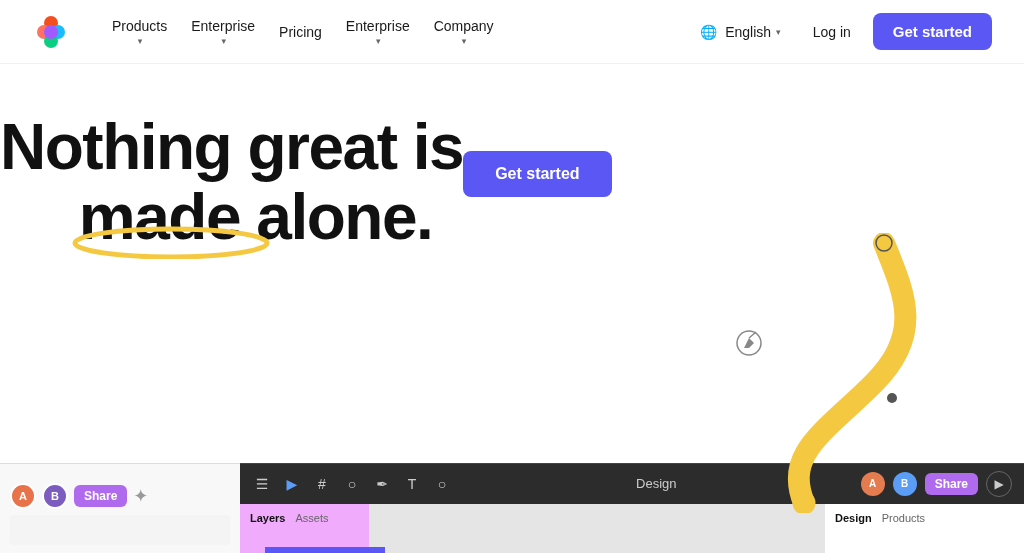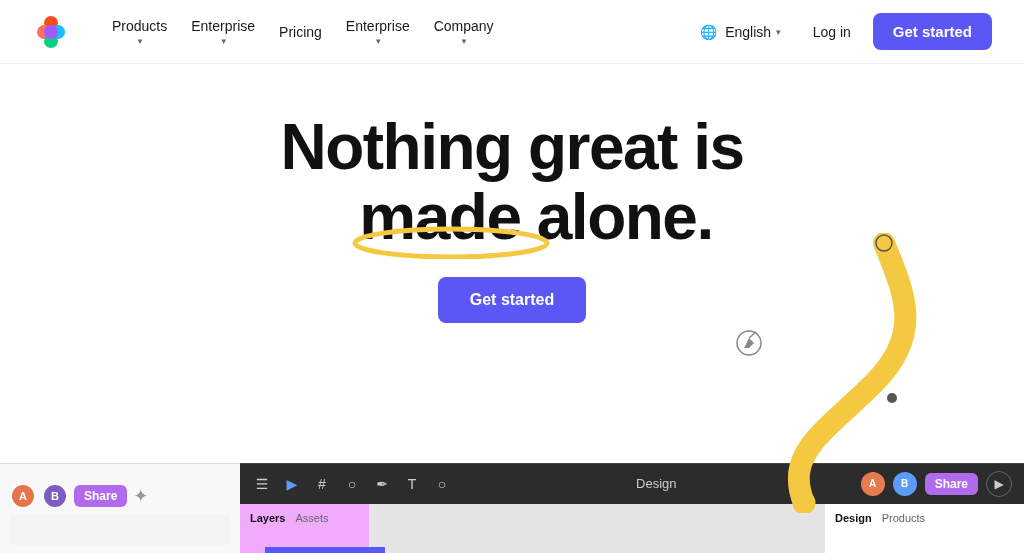"Nothing great is" .hero { flex-direction: column -> row; justify-content: flex-end -> none }
